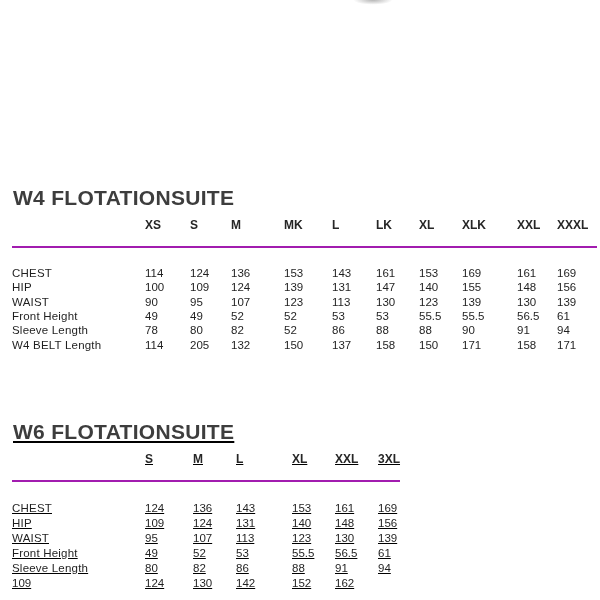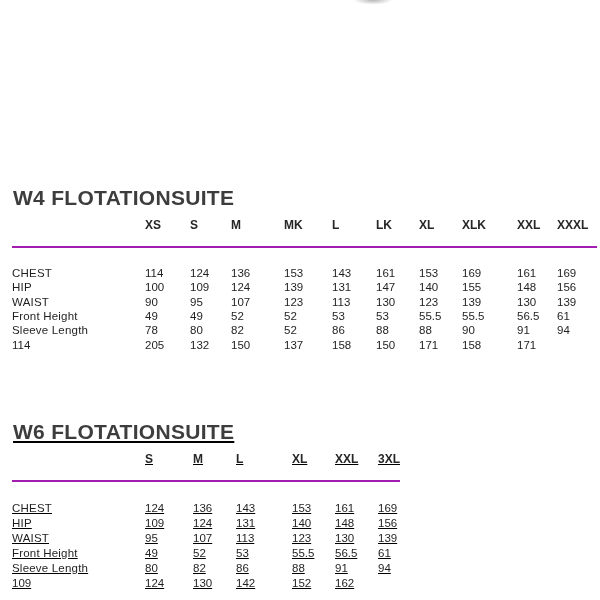"W4 BELT Length" div.td { html: none -> <div>W4 BELT Length</div> }
